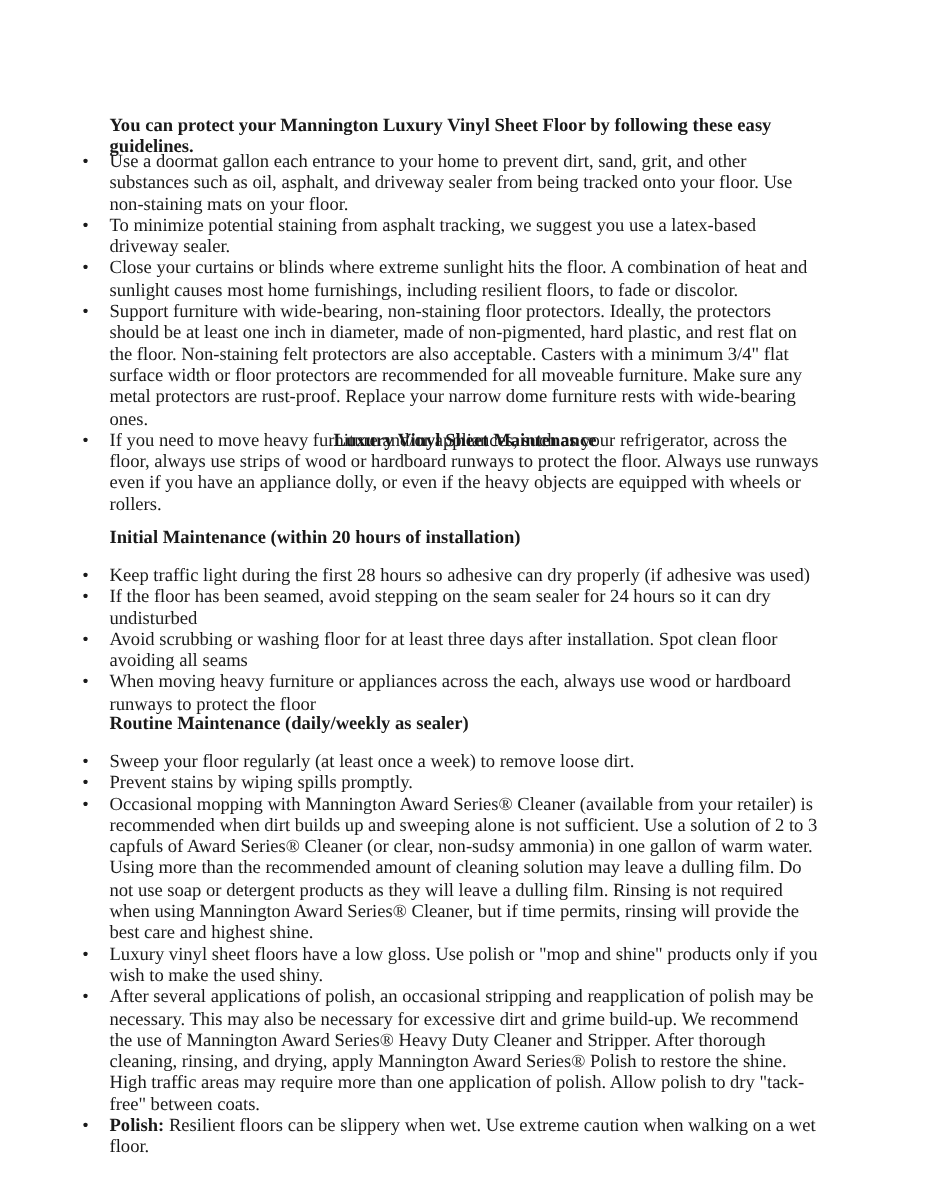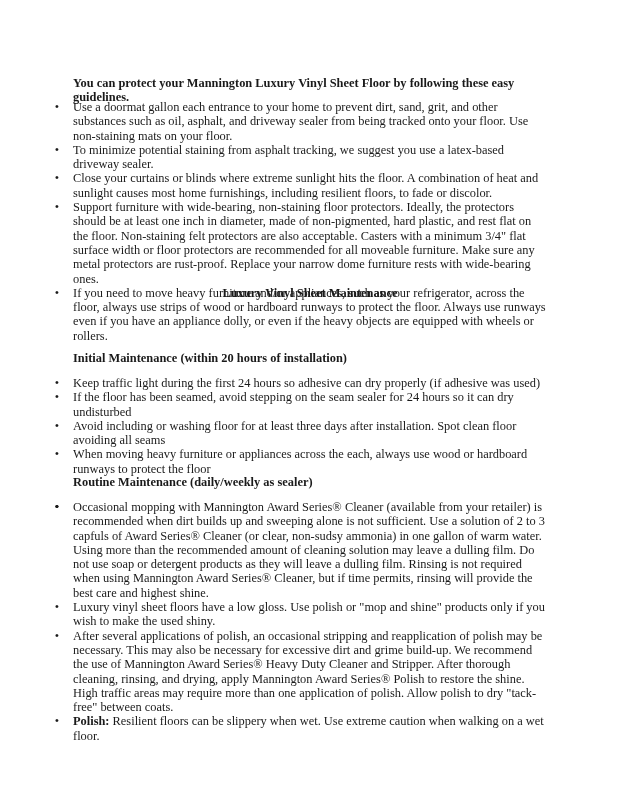"Keep traffic light during the" span { text: 24 -> 28 }
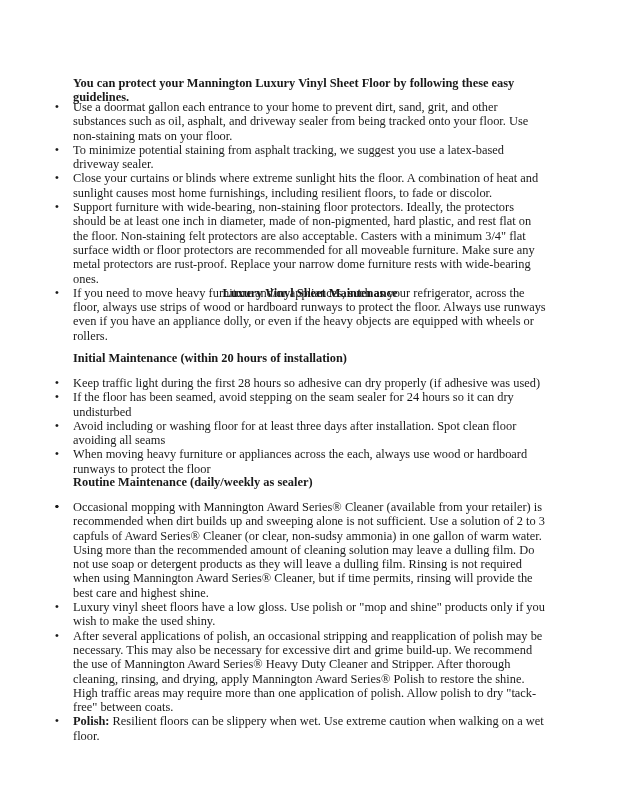"Avoid including or washing floor" span { text: including -> scrubbing }
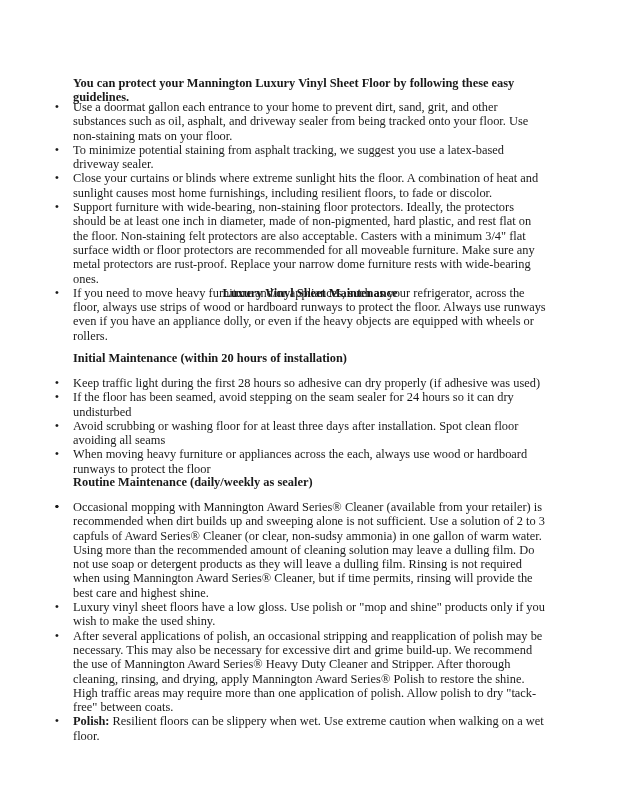"Sweep your floor regularly (at" span { html: none -> <span>Sweep your floor regularly (at least once a week) to remove loose dirt.</span> }
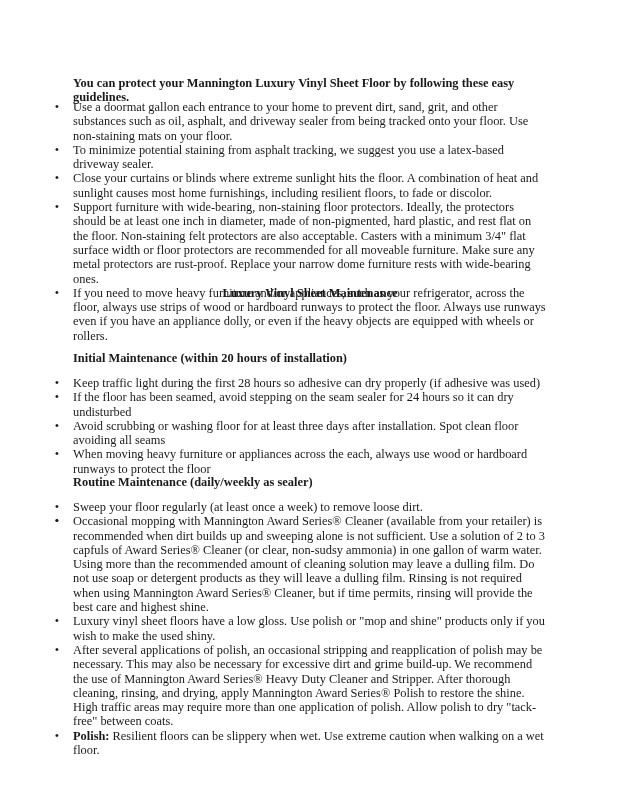"Prevent stains by wiping spills" span { html: none -> <span>Prevent stains by wiping spills promptly.</span> }
